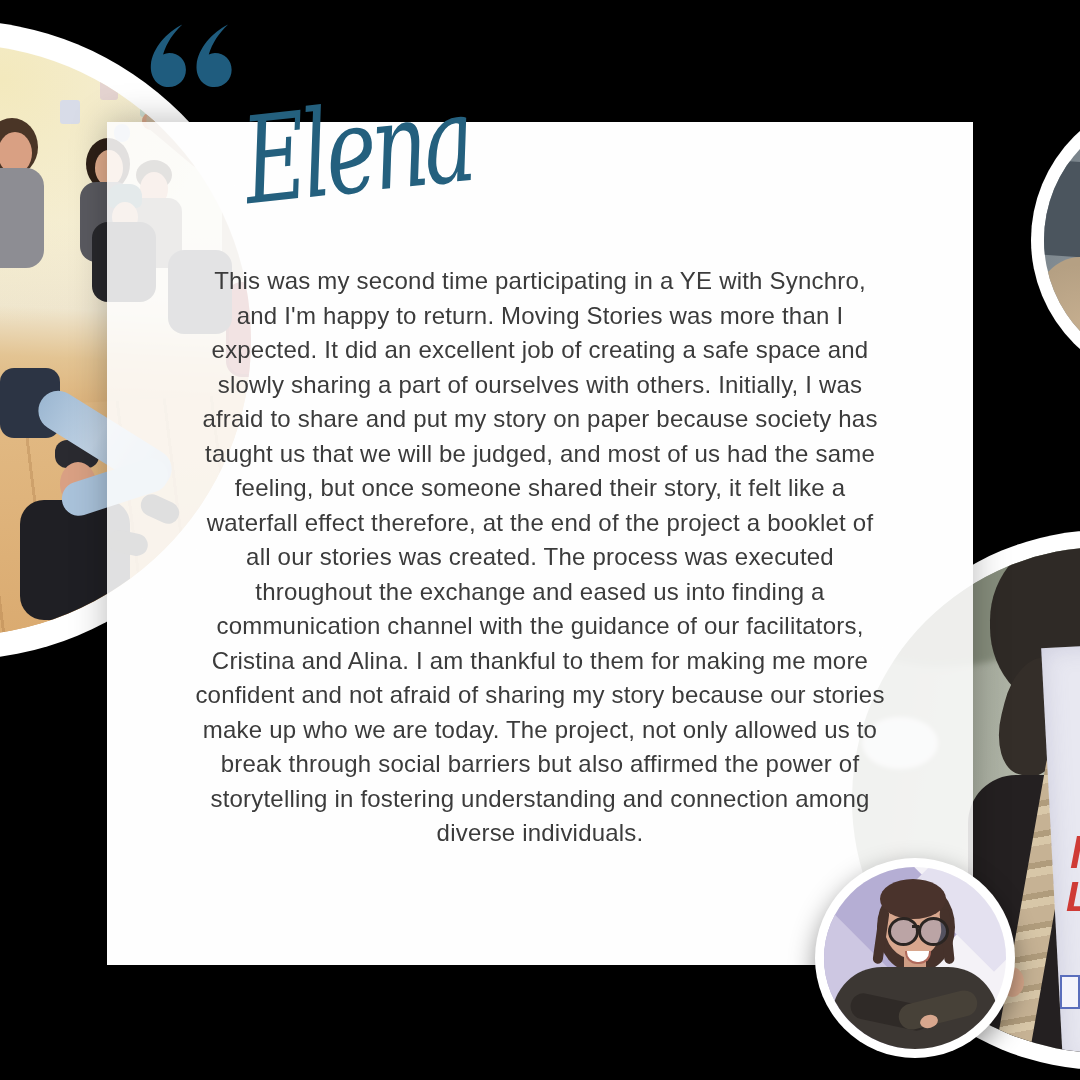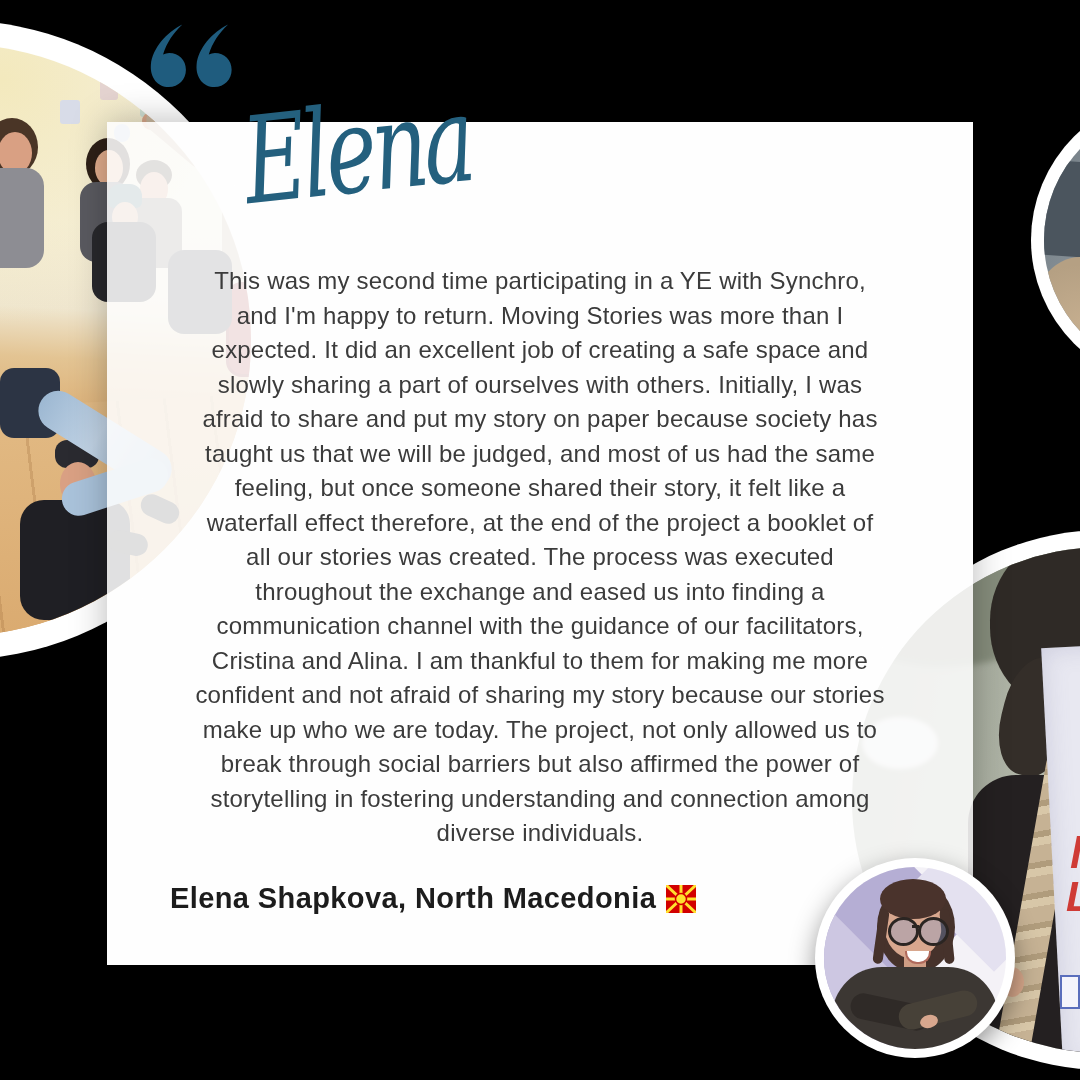"Elena Shapkova, North Macedonia" div.attribution { html: <div> <span>Elena Shapkova, North Macedonia</span> <span> <svg> <rect></rect> <g> <line></line> <line></line> <line></line> <line></line> <line></line> <line></line> <line></line> <line></line> </g> <circle></circle> </svg> </span> </div> -> none }
